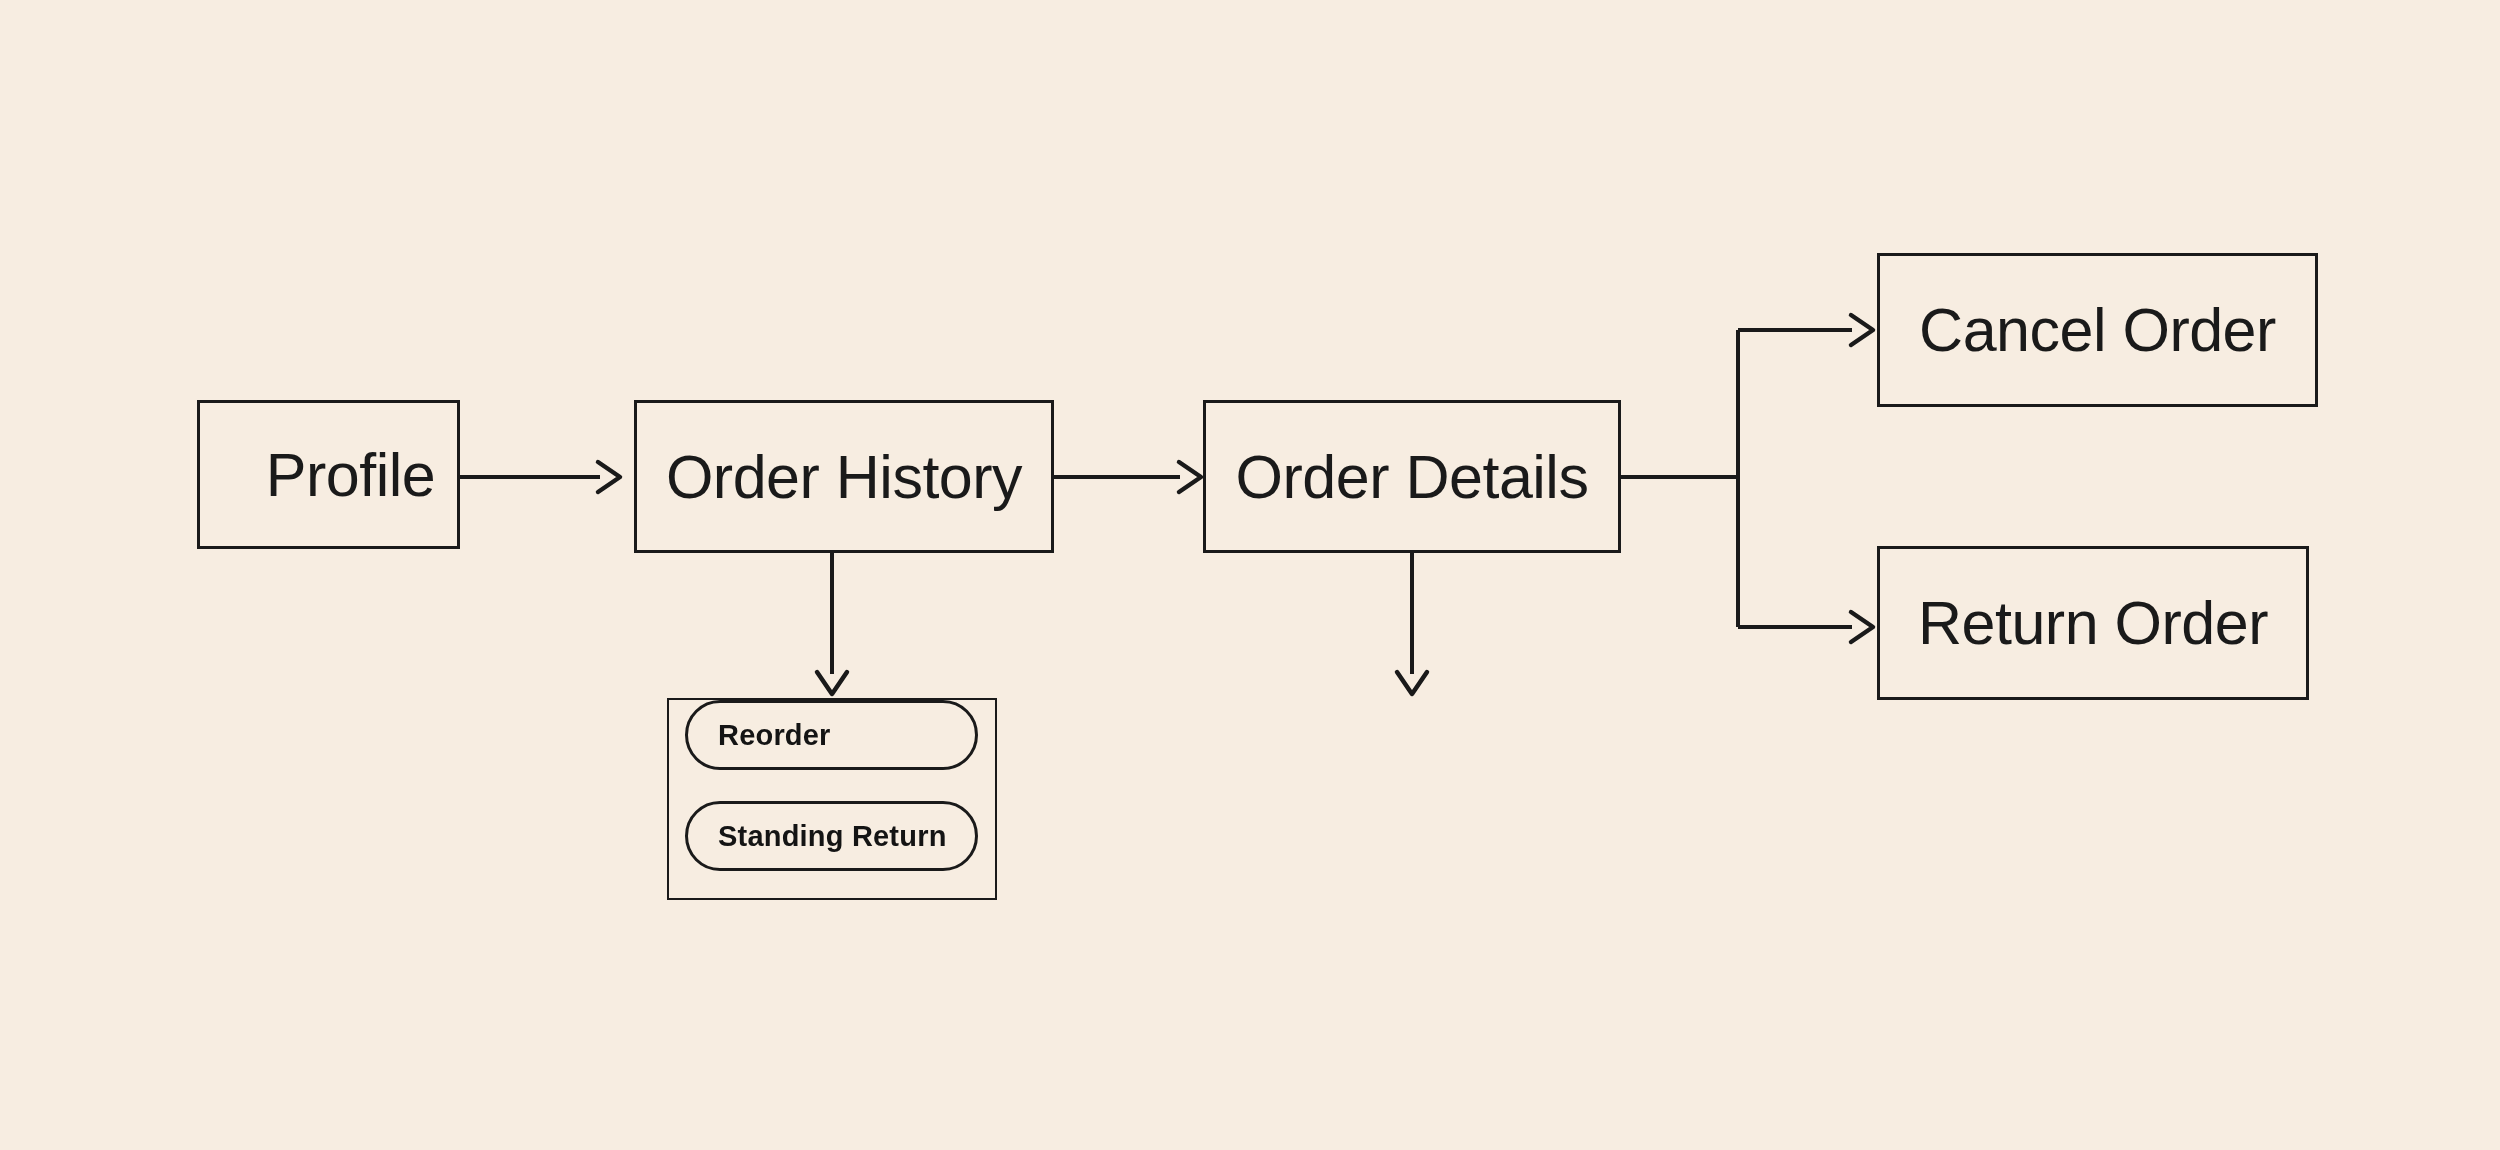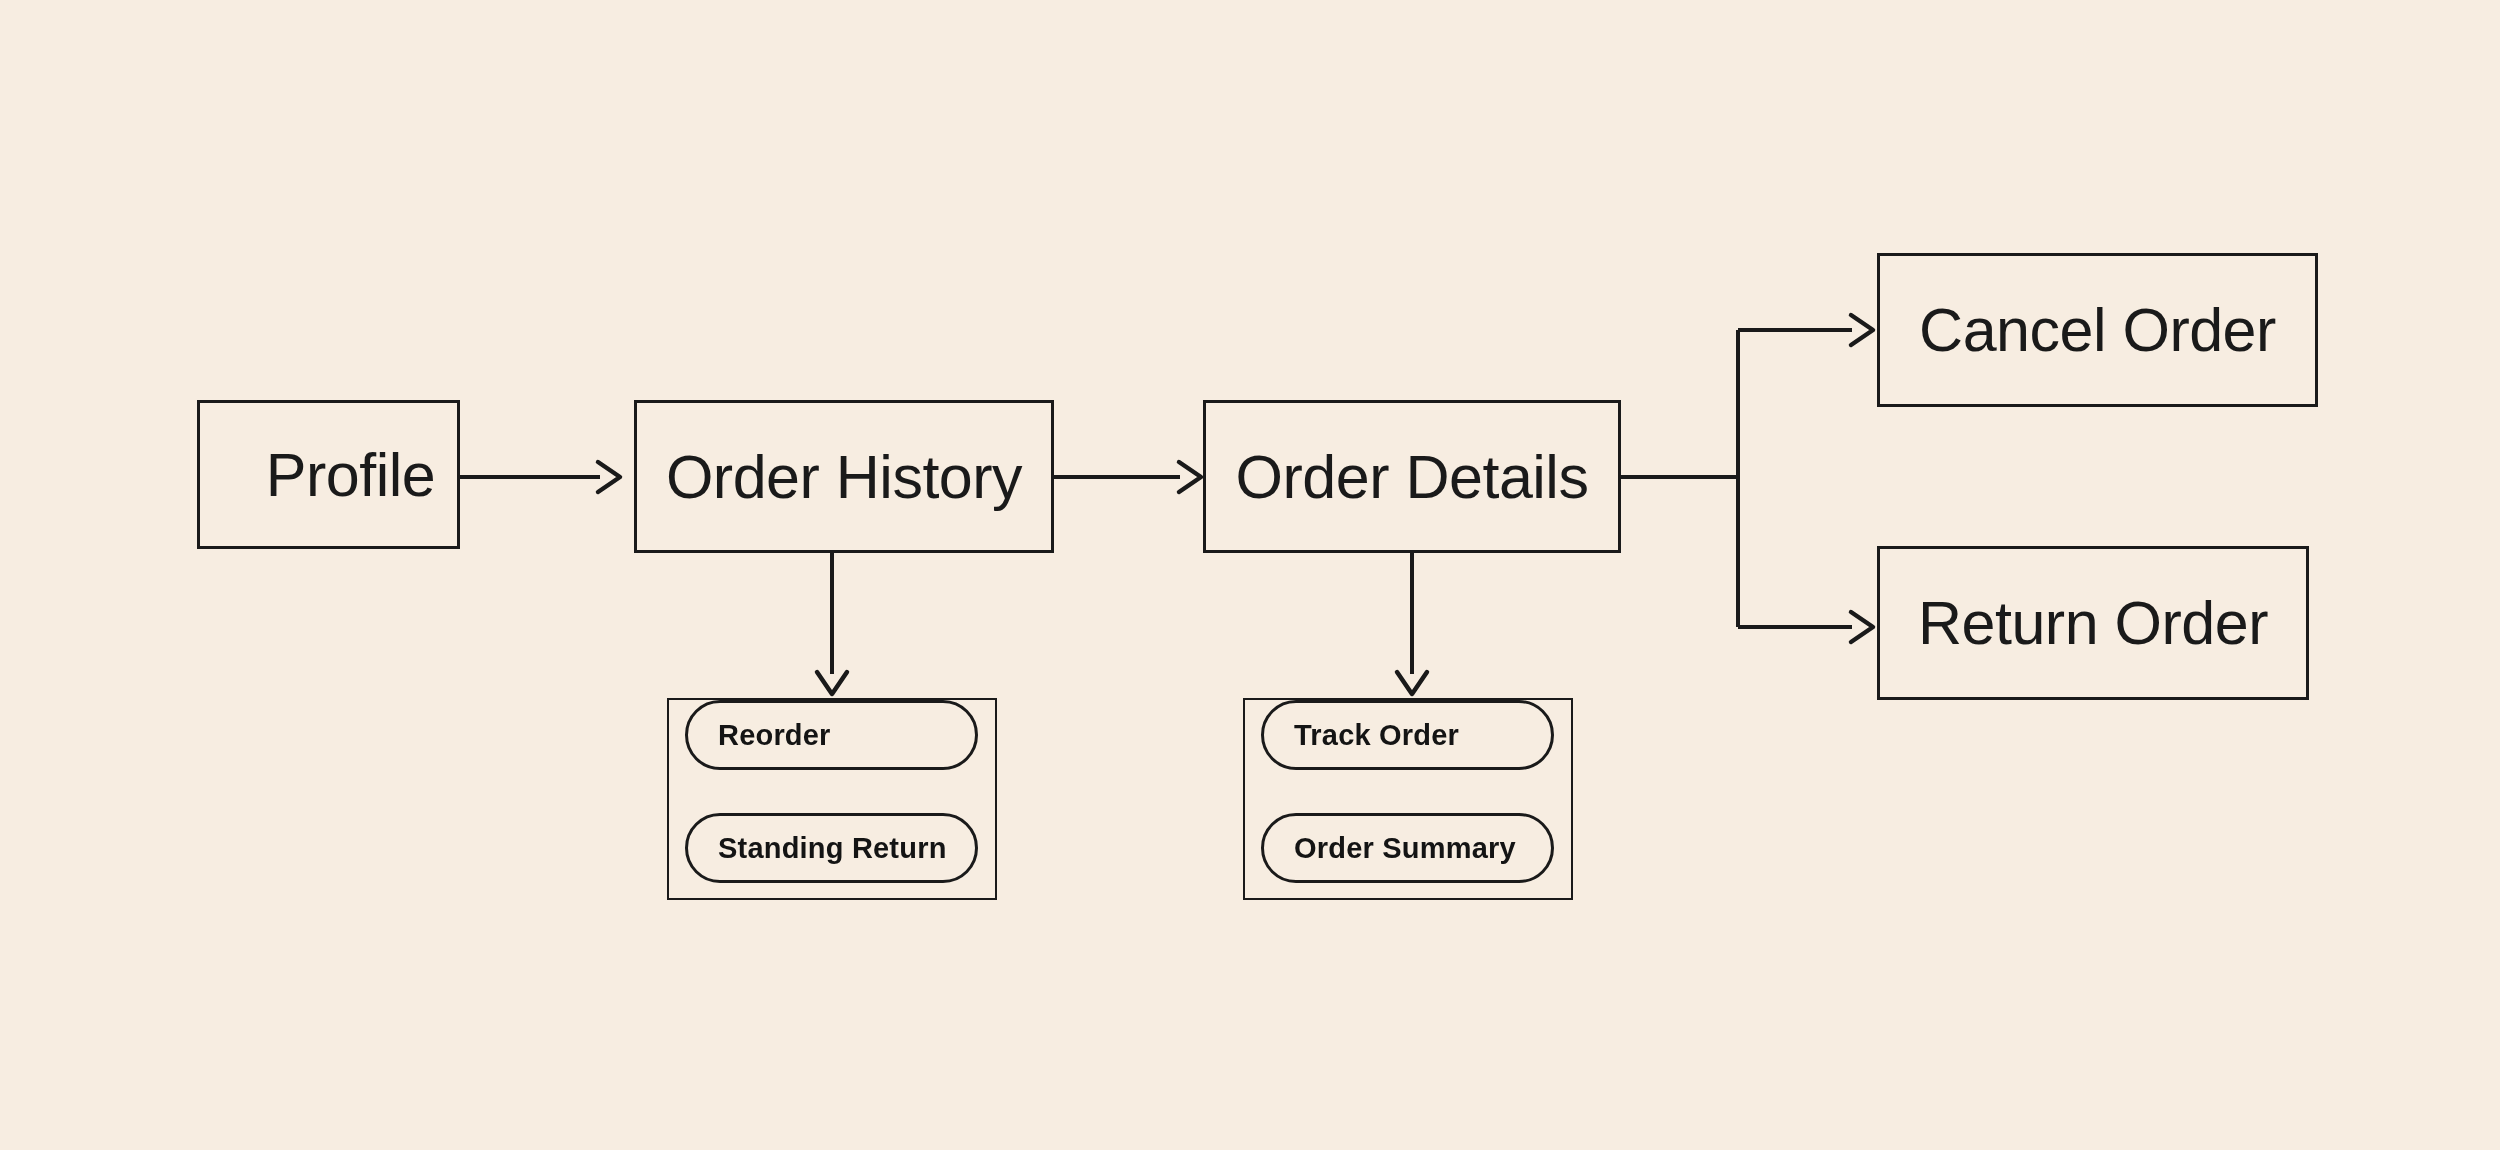"Reorder" .action-group { gap: 43px -> 31px }
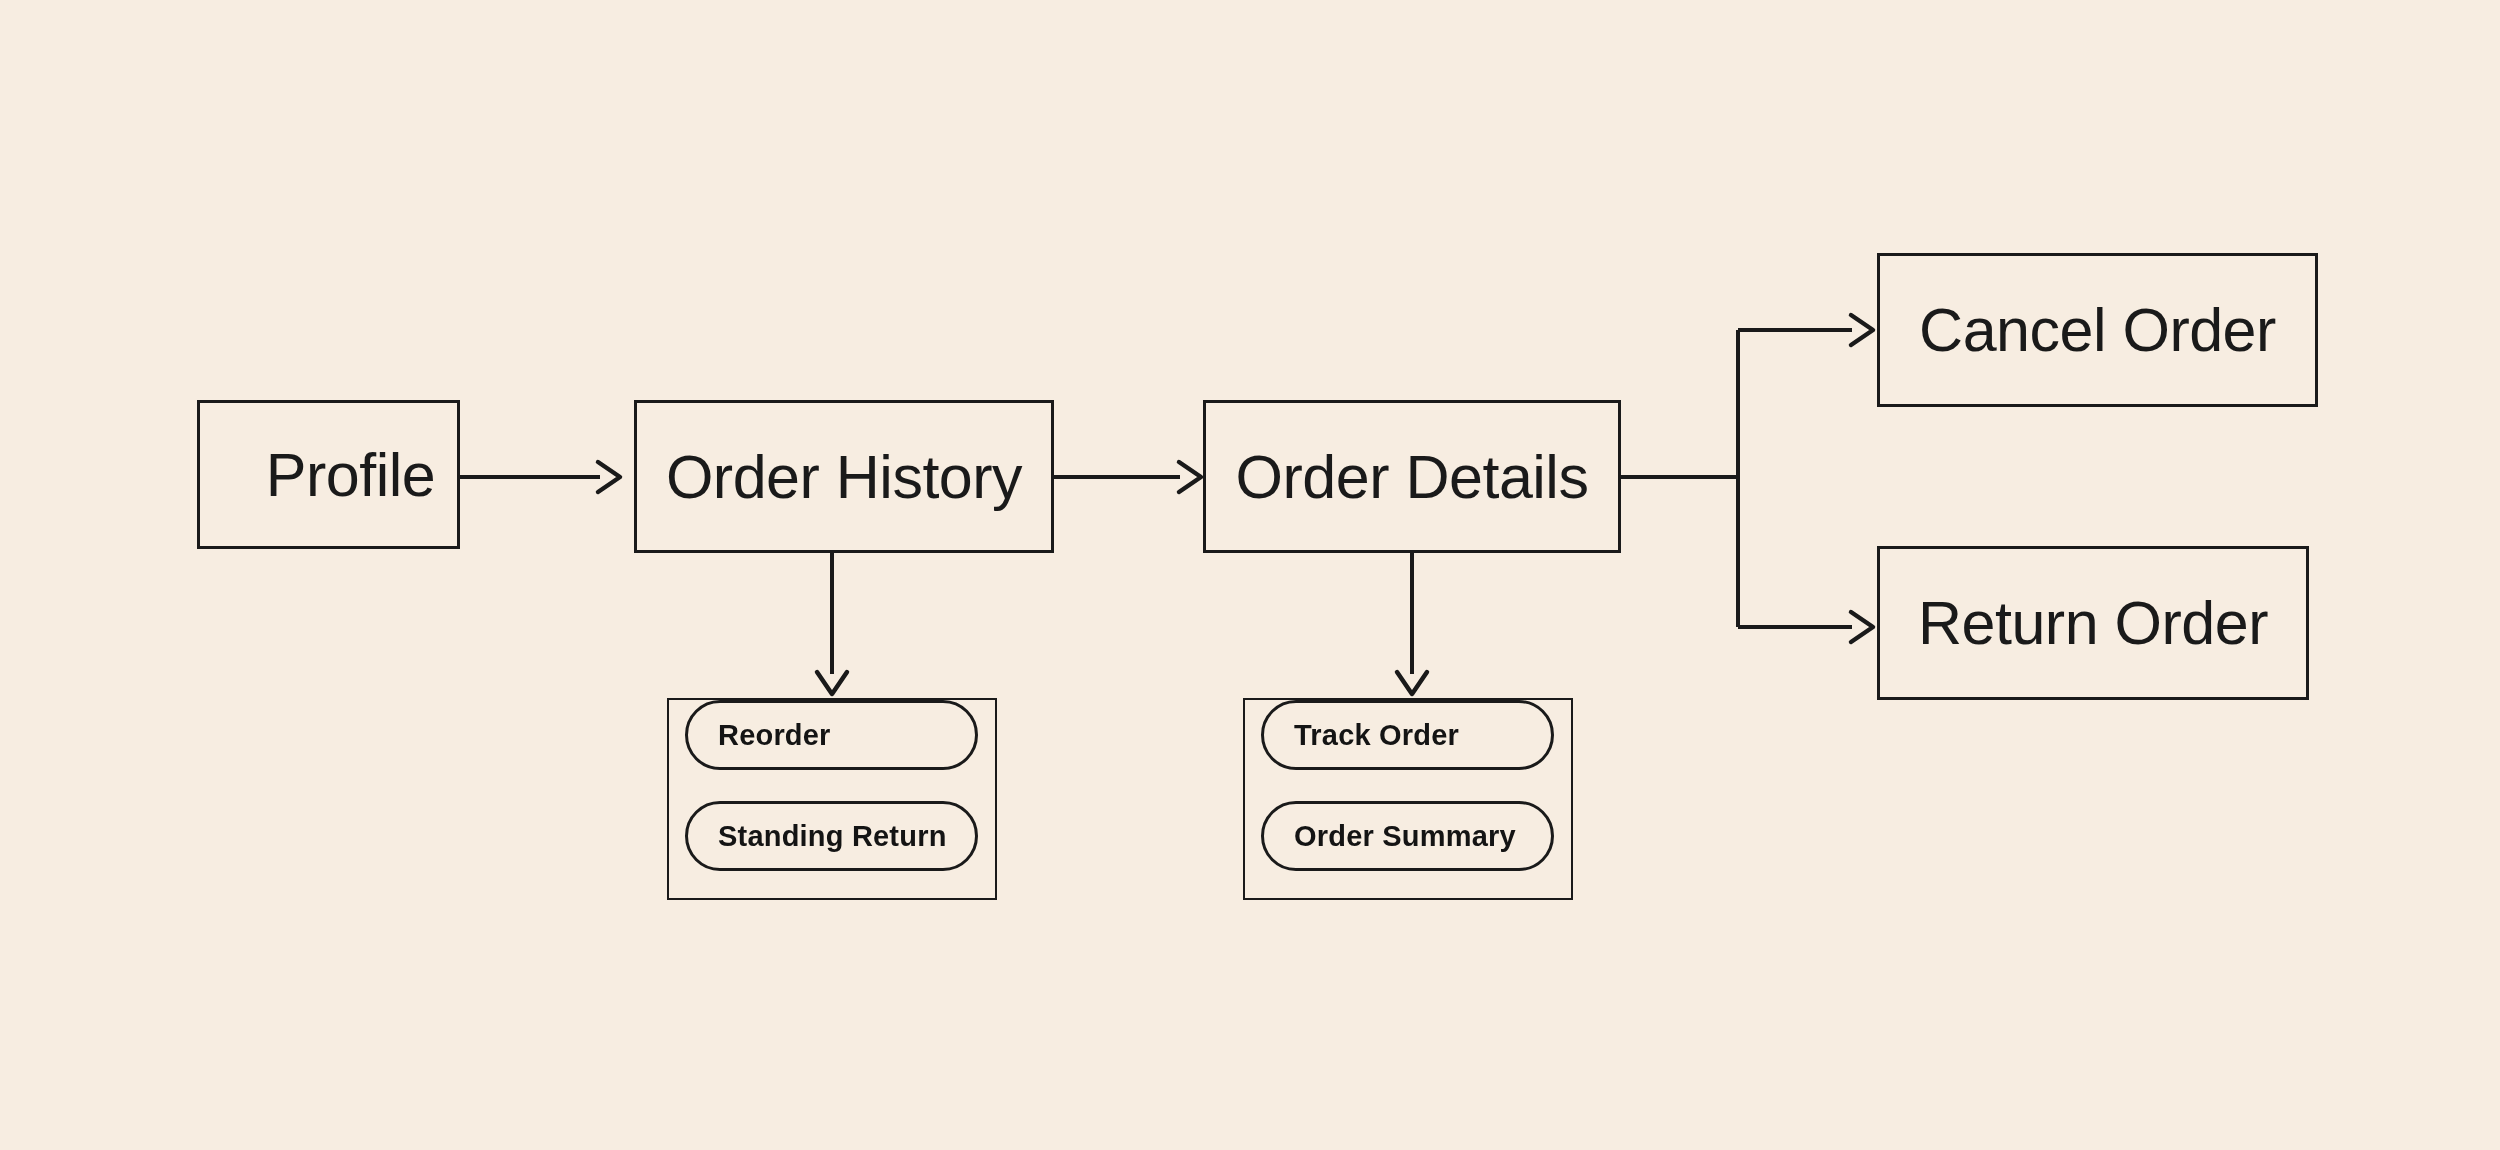"Track Order" div.action-group { html: <div> <div> <span>Track Order</span> </div> <div> <span>Order Summary</span> </div> </div> -> none }
